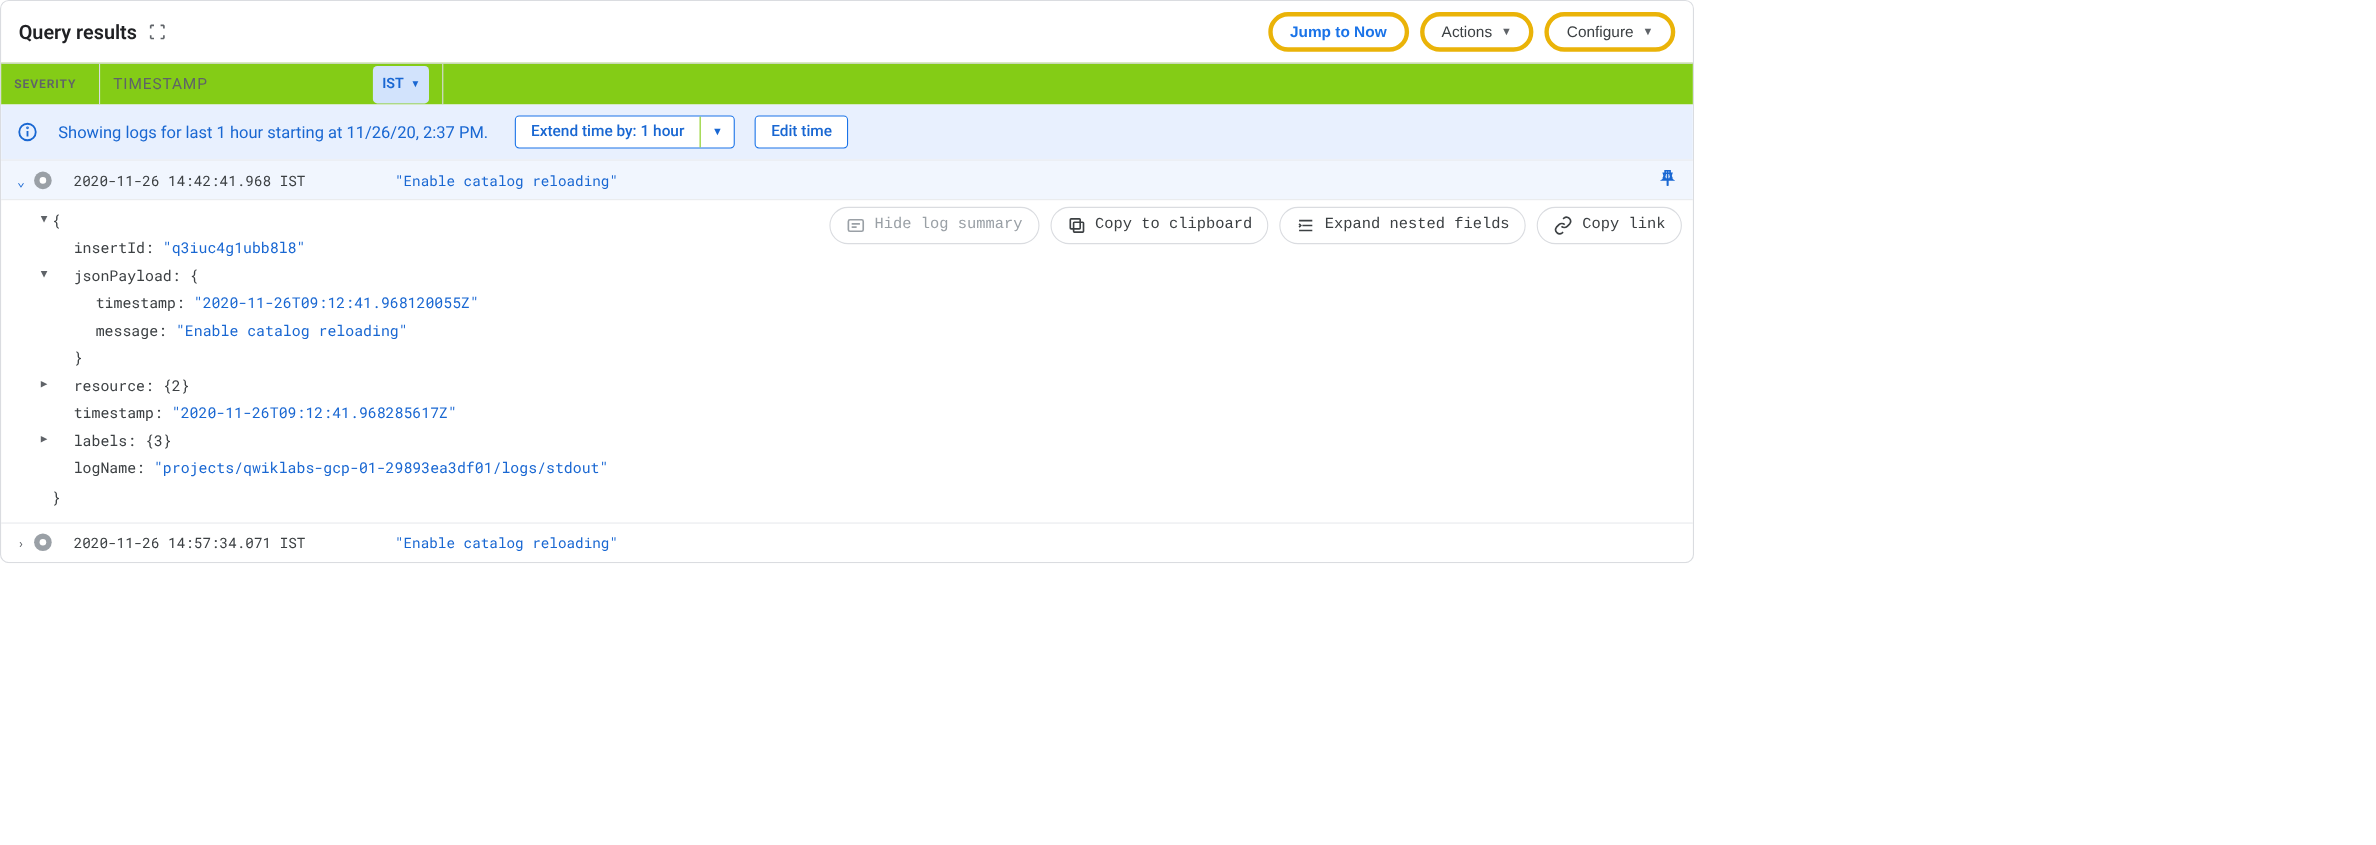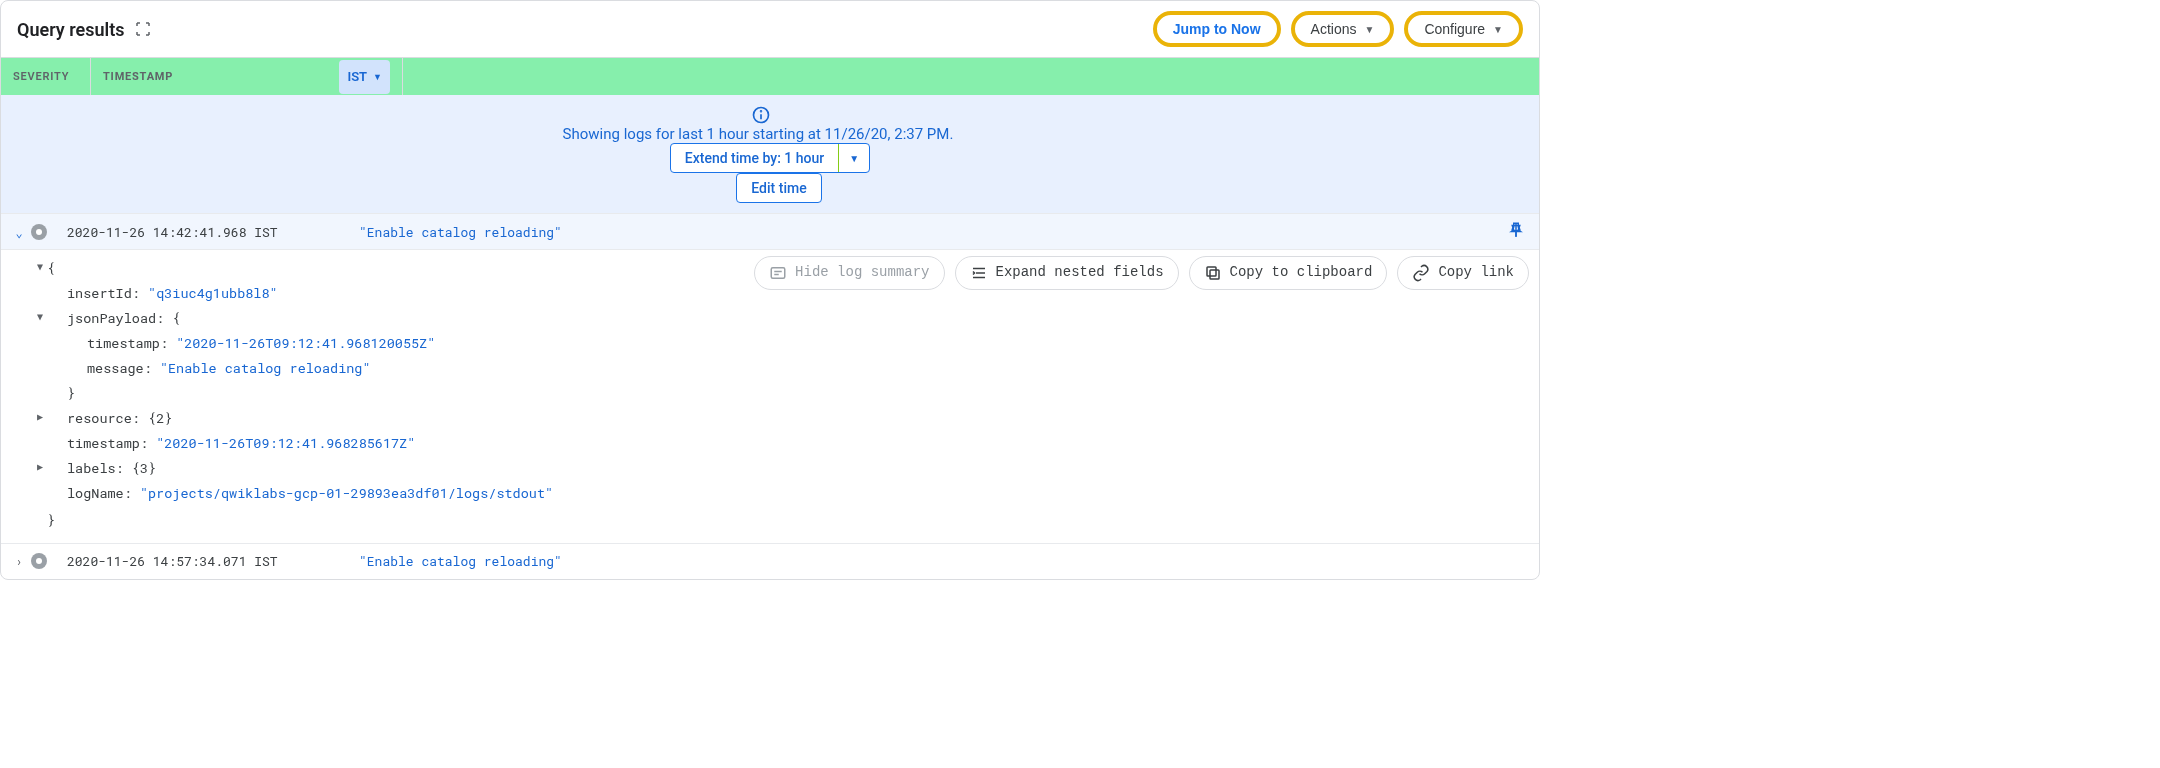"SEVERITY" .colhdr { background: #86efac -> #84cc16 }
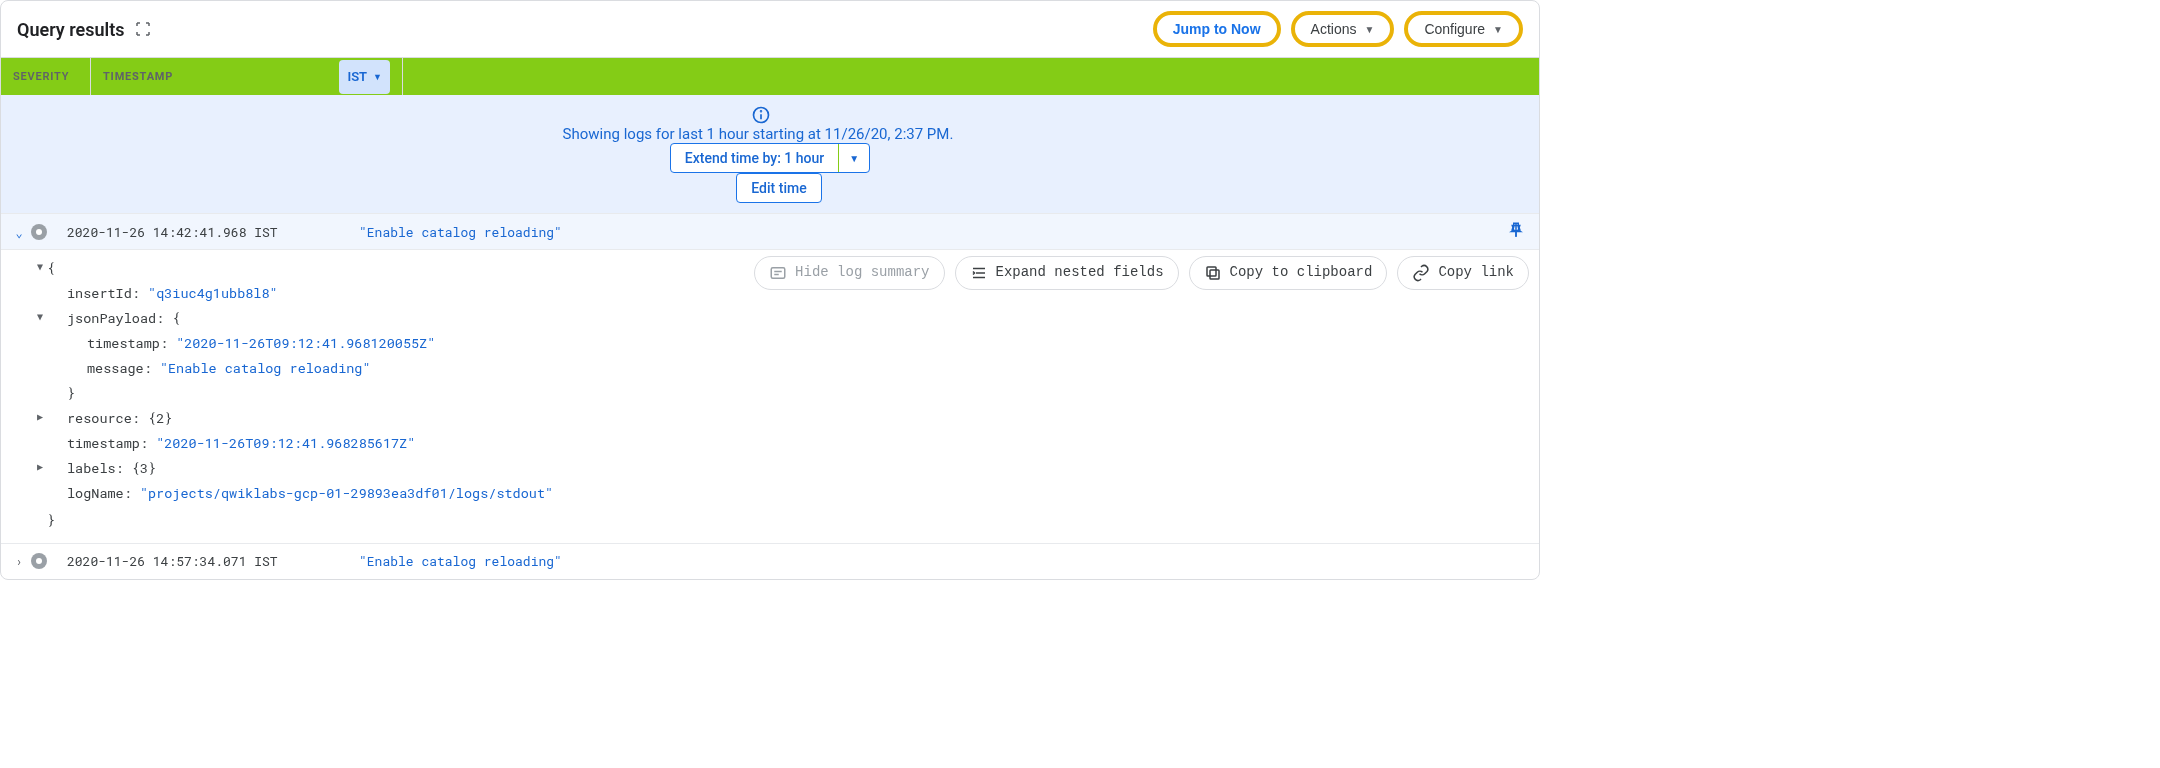"TIMESTAMP" .col-ts-label { font-size: 11px -> 14px; font-weight: 700 -> 400 }
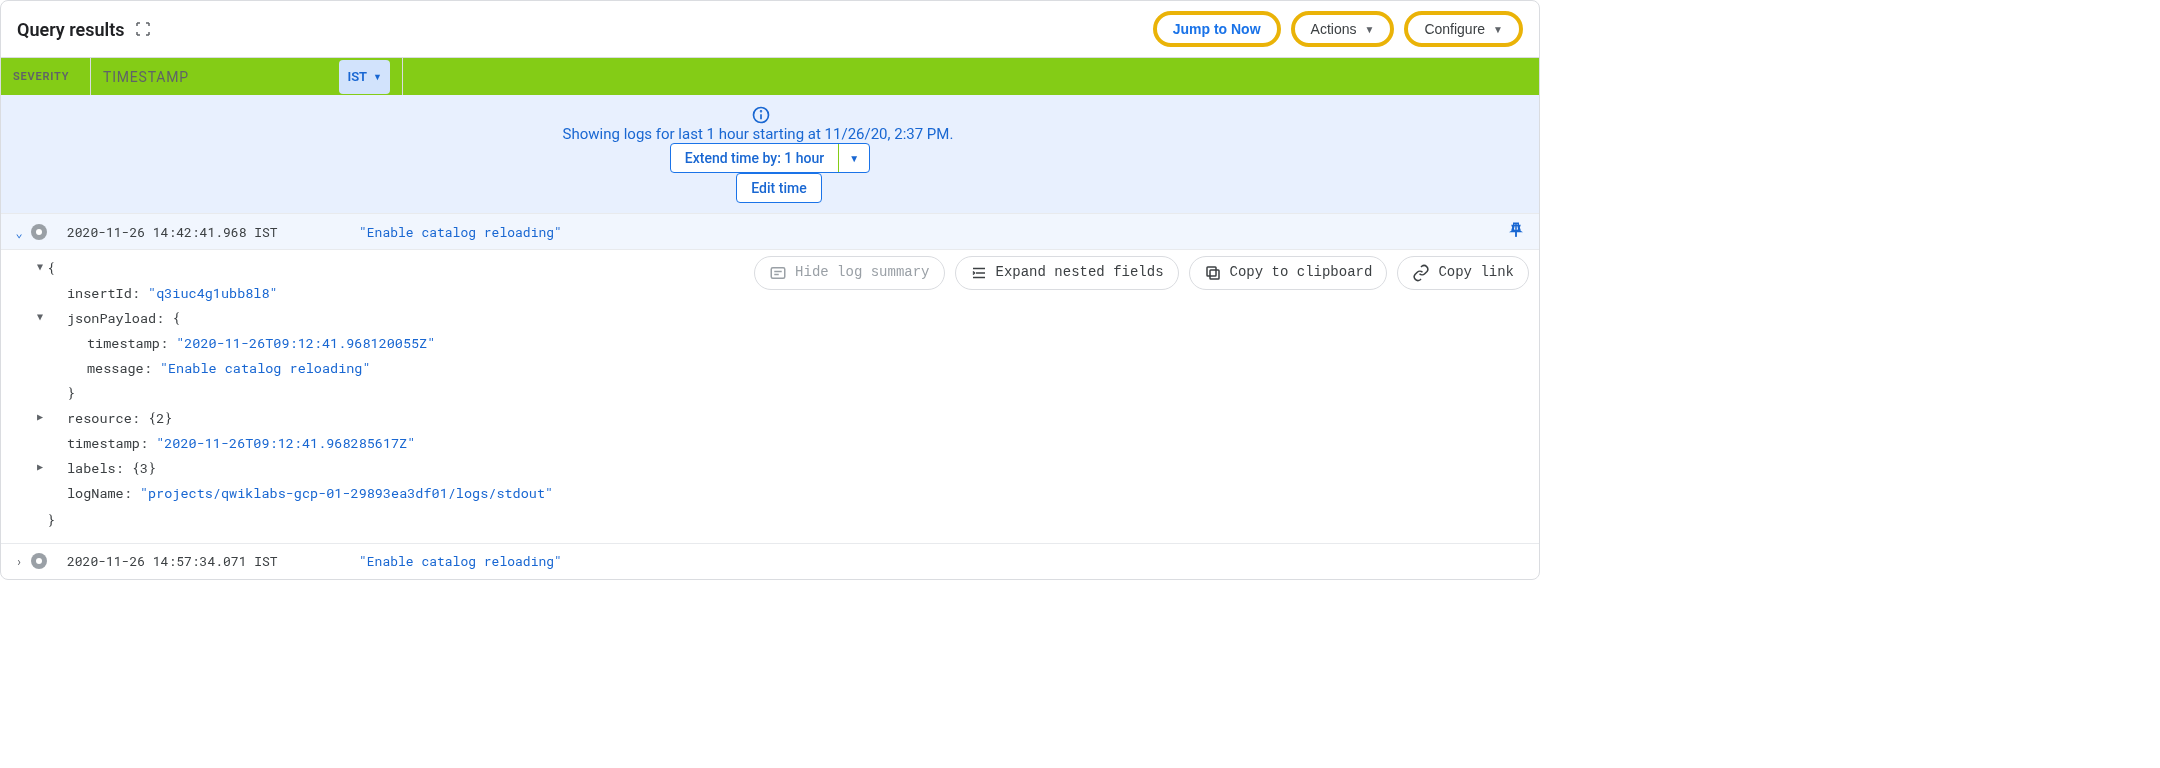"Showing logs for last 1" .infobar { flex-direction: column -> none }
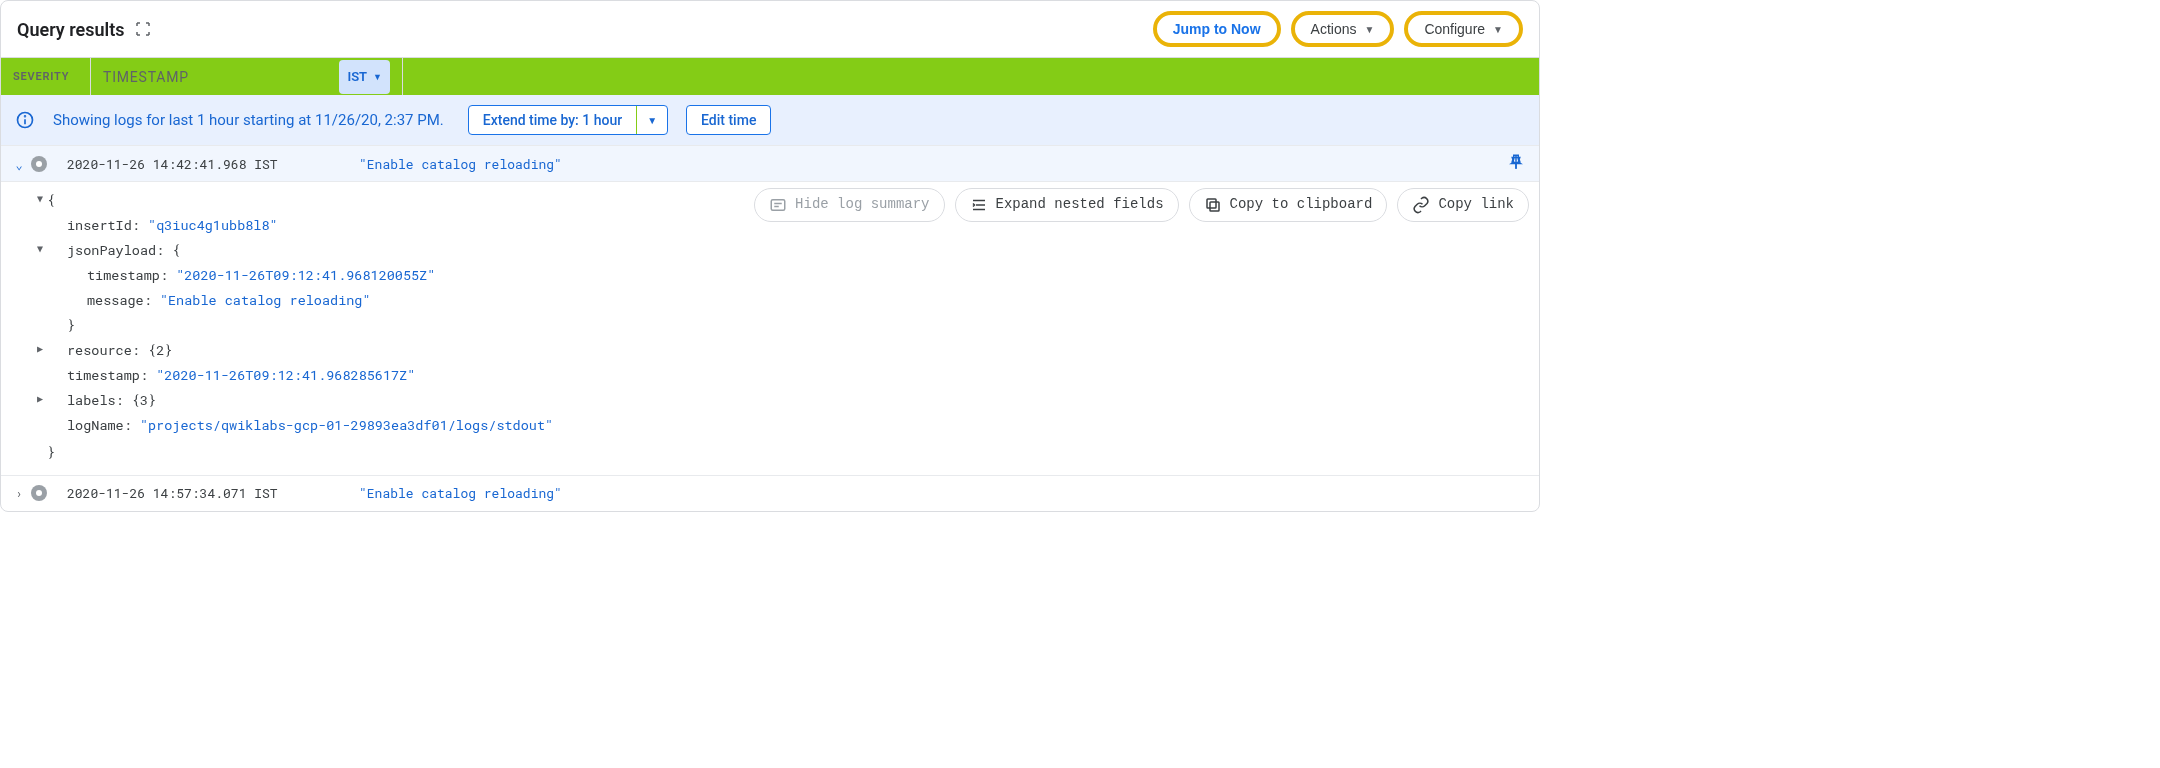"Expand nested fields" span.dbtn { order: before "Copy to clipboard" -> after "Copy to clipboard" }
